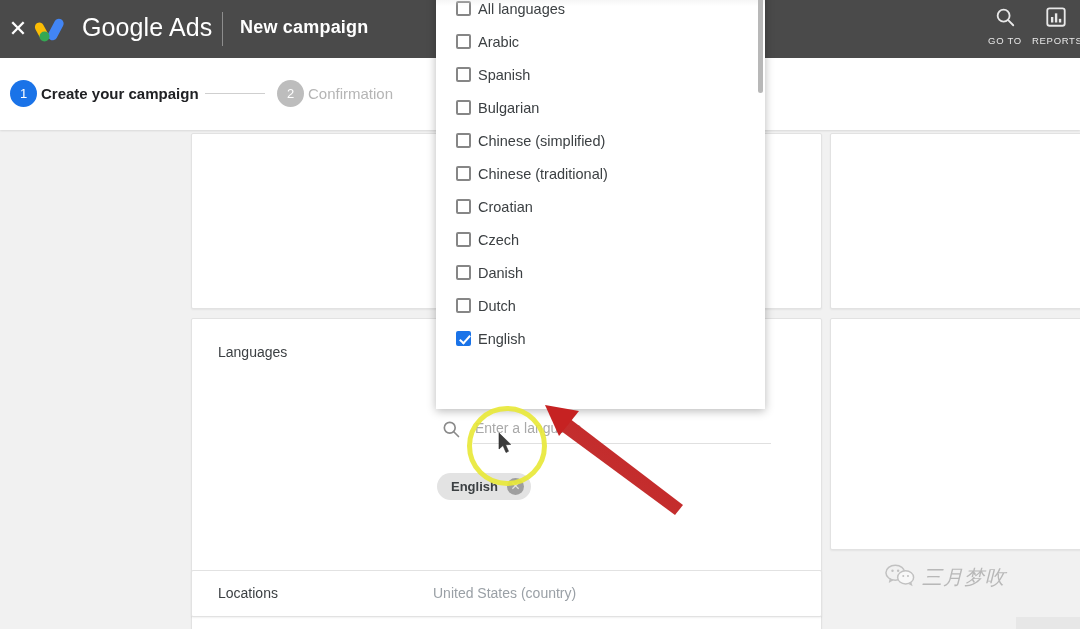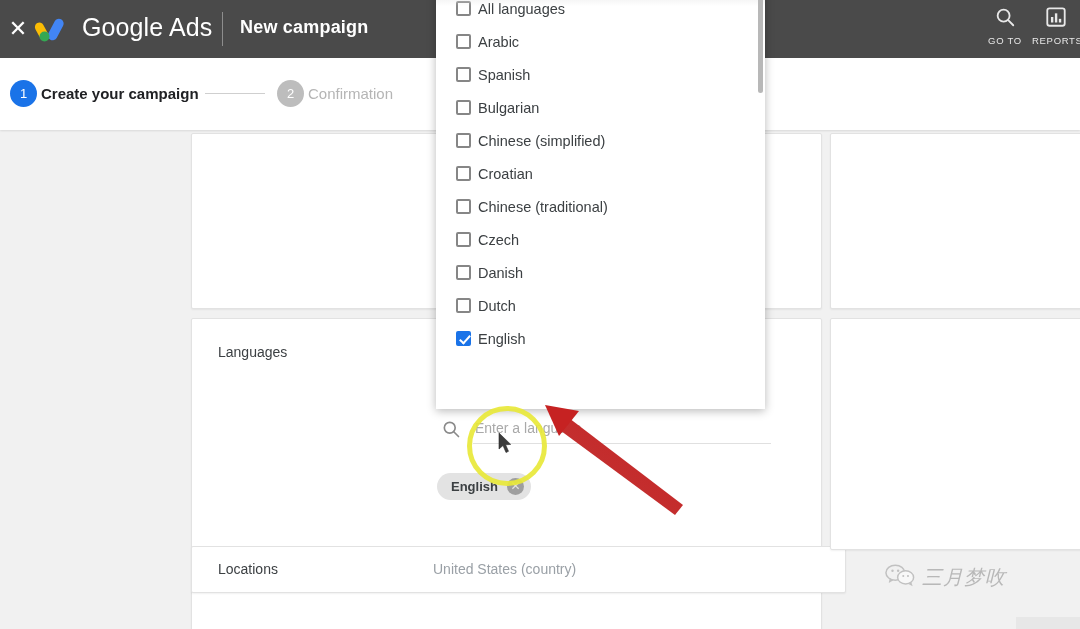"Croatian" div.dd-row { order: before "Chinese (traditional)" -> after "Chinese (traditional)" }
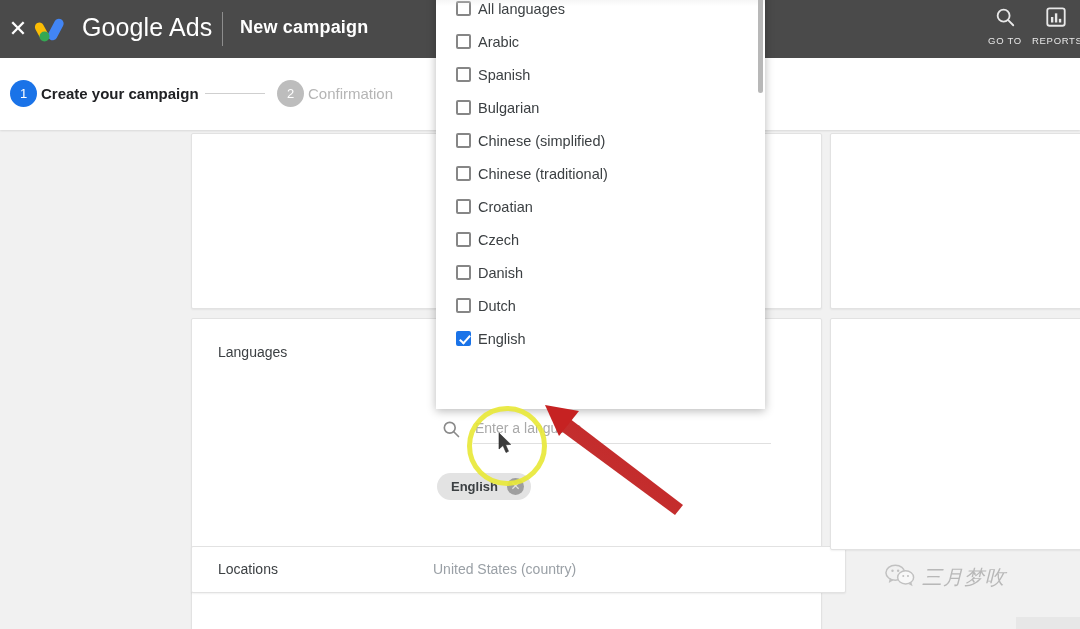"Locations" #card-locations { padding-left: 24px -> none; top: 416px -> 440px }
